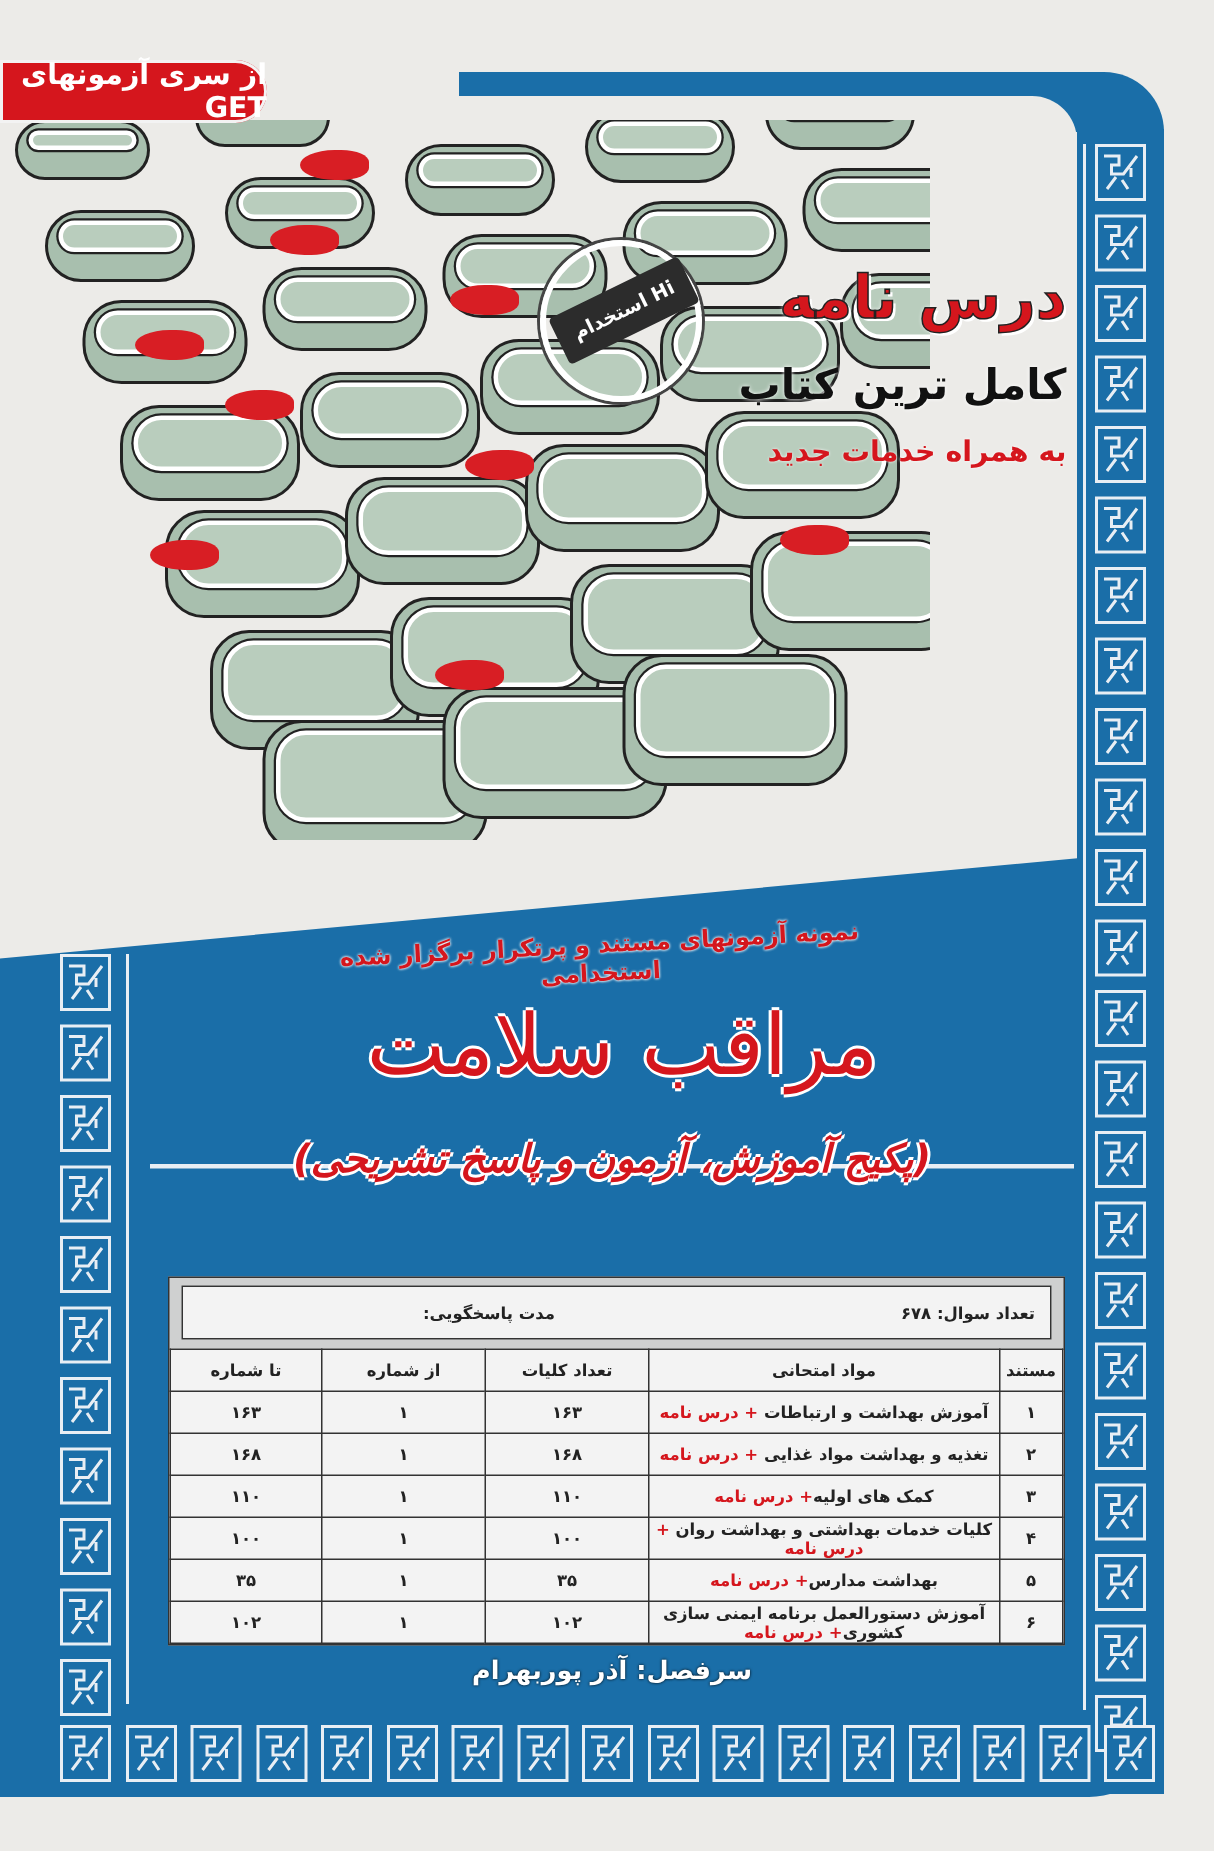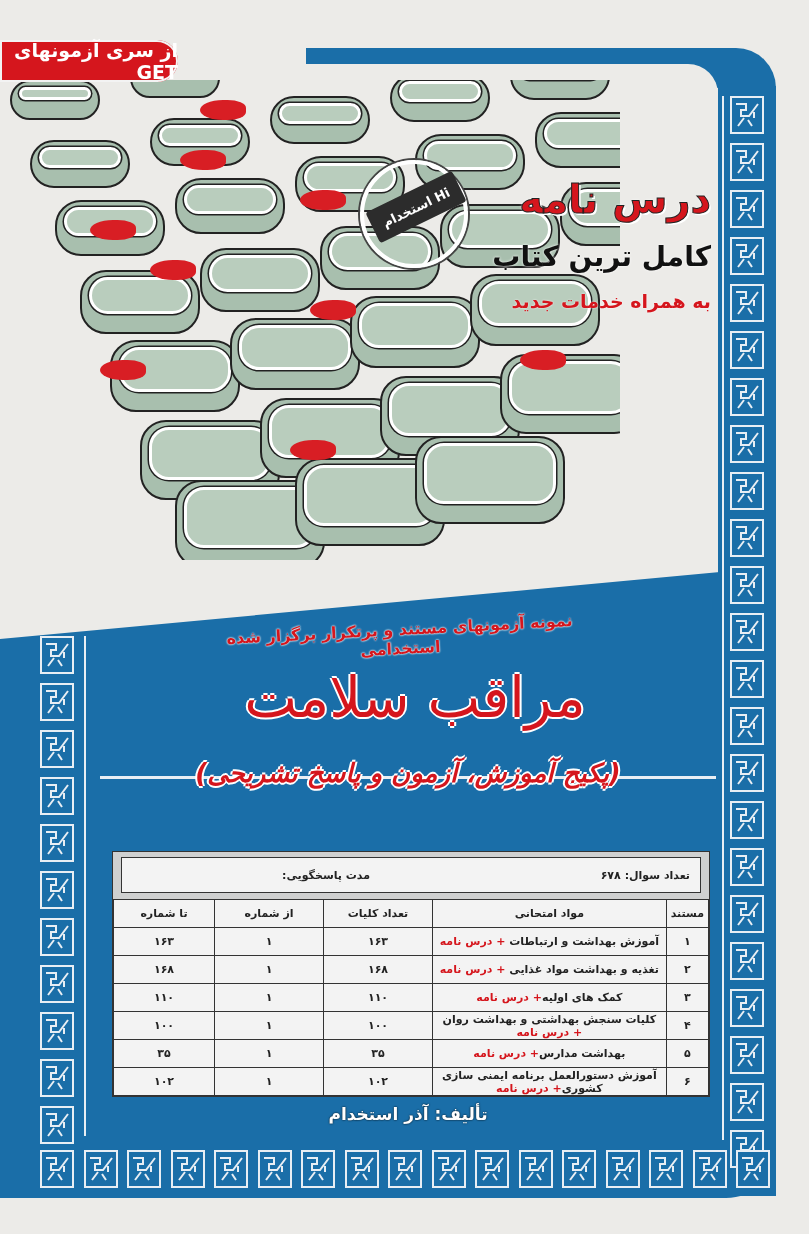"کلیات سنجش بهداشتی و بهداشت" span { text: سنجش -> خدمات }
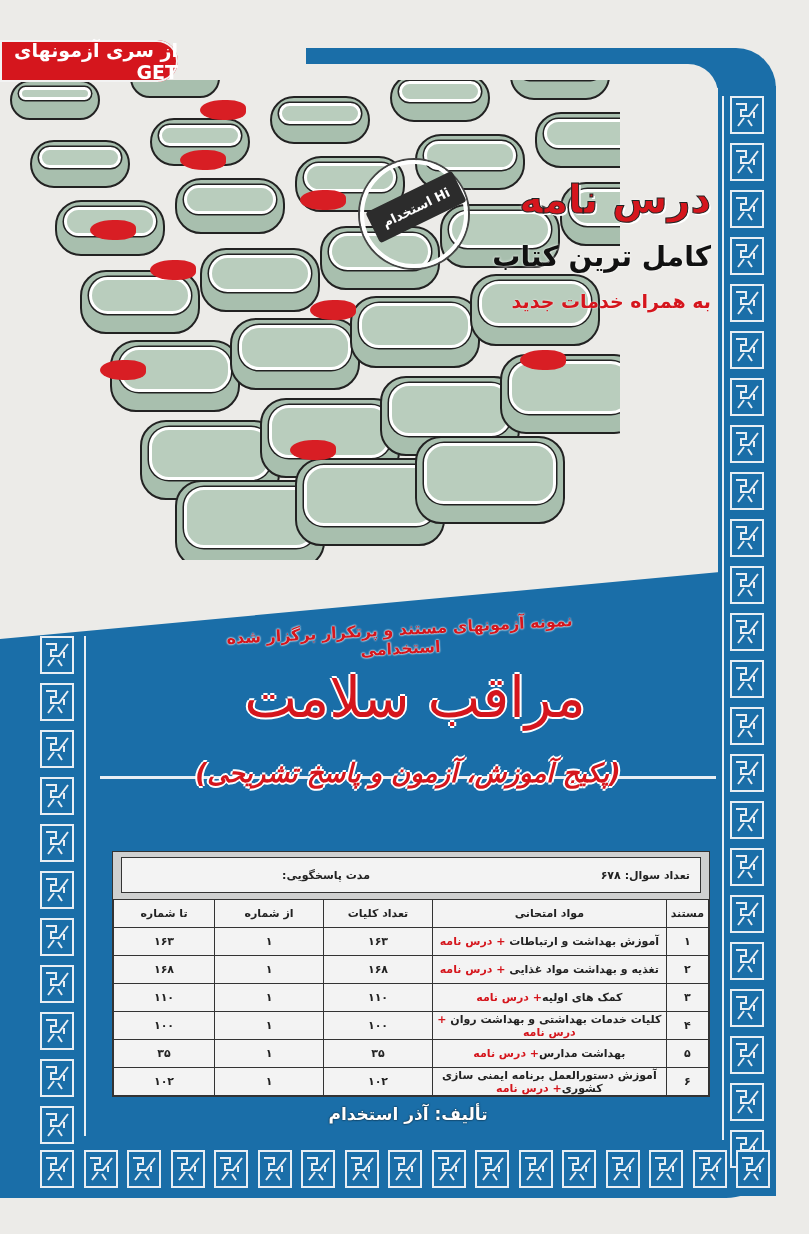"تألیف: آذر استخدام" div.abs { text: تألیف: آذر استخدام -> سرفصل: آذر پوربهرام }
